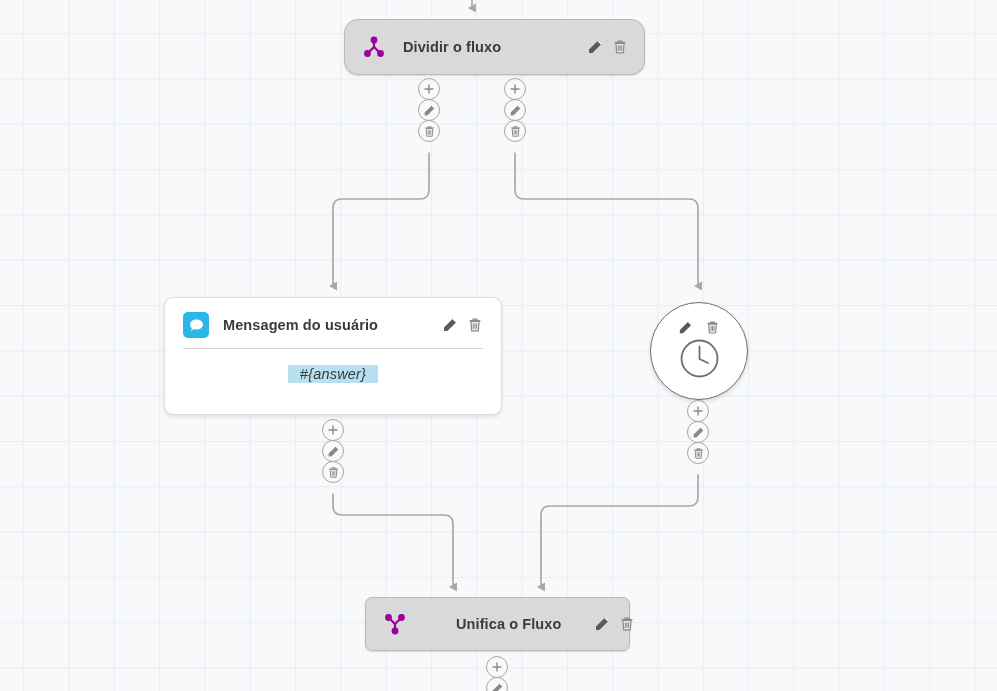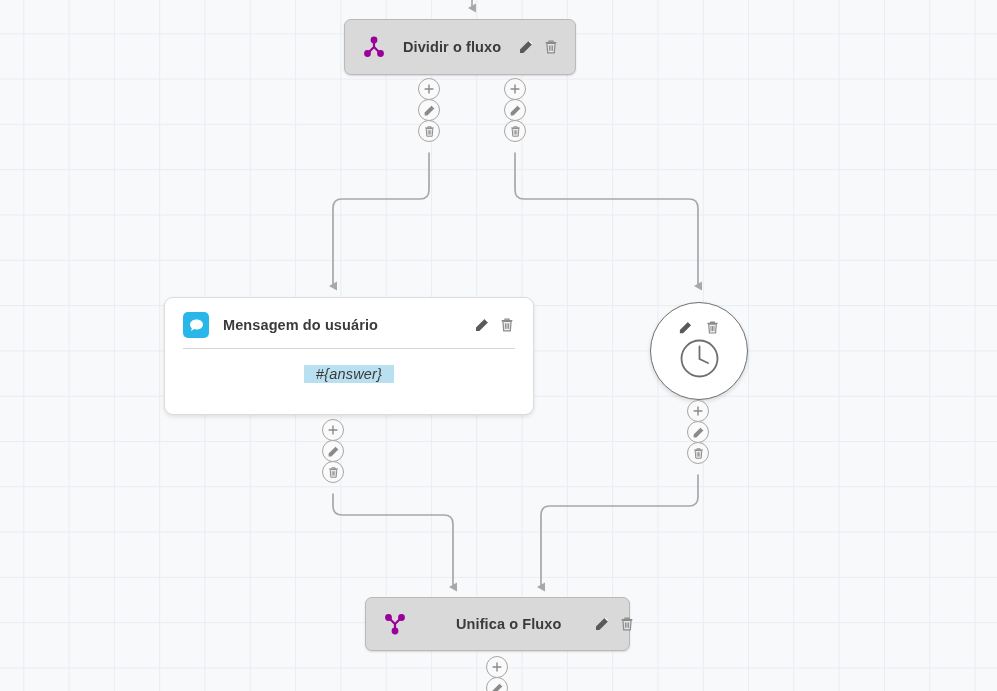"Dividir o fluxo" div.node { border-radius: none -> 14px; width: 232px -> 301px }
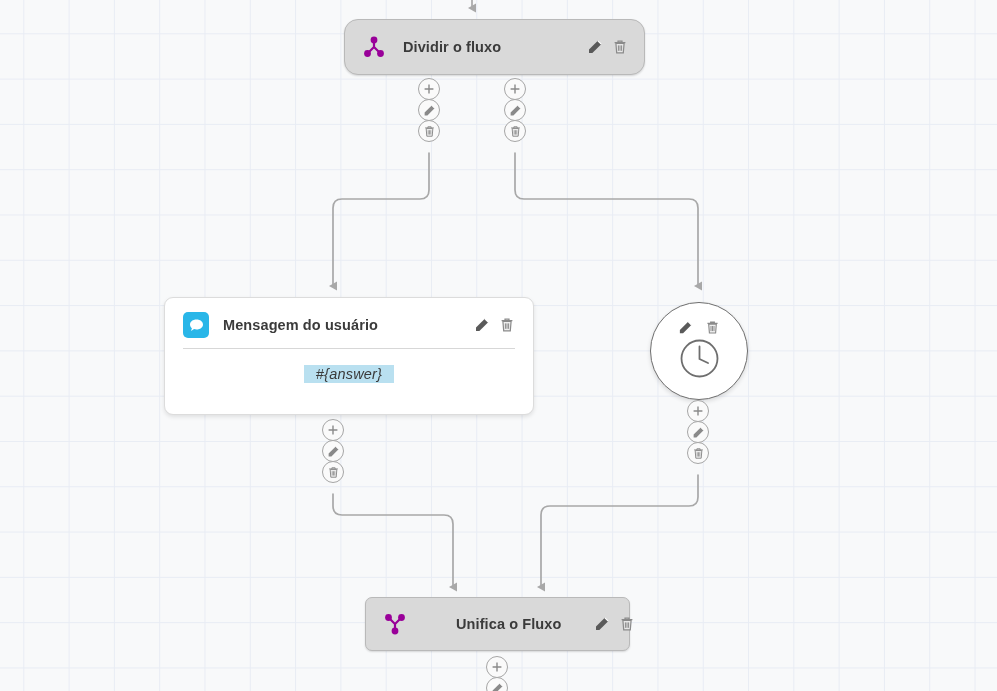"Mensagem do usuário" div.node { width: 370px -> 338px }
